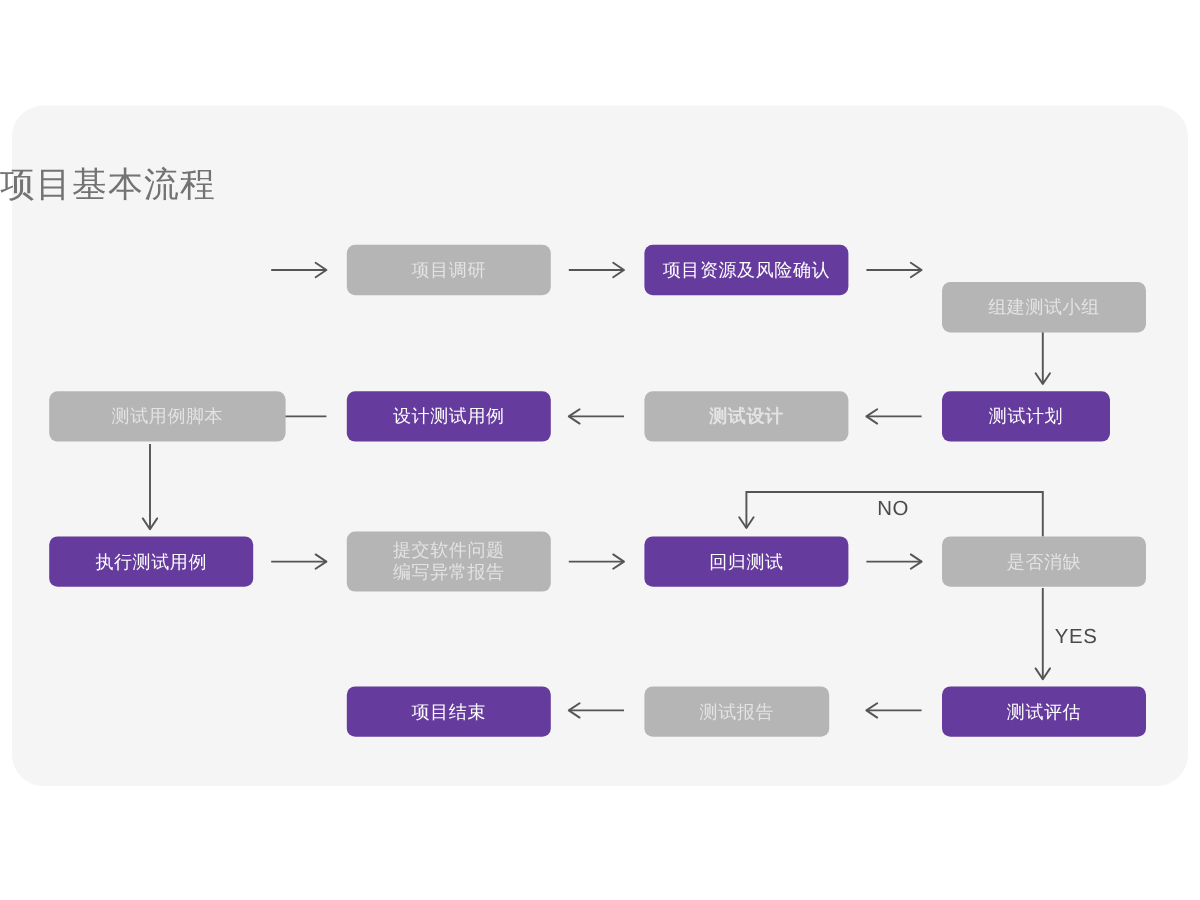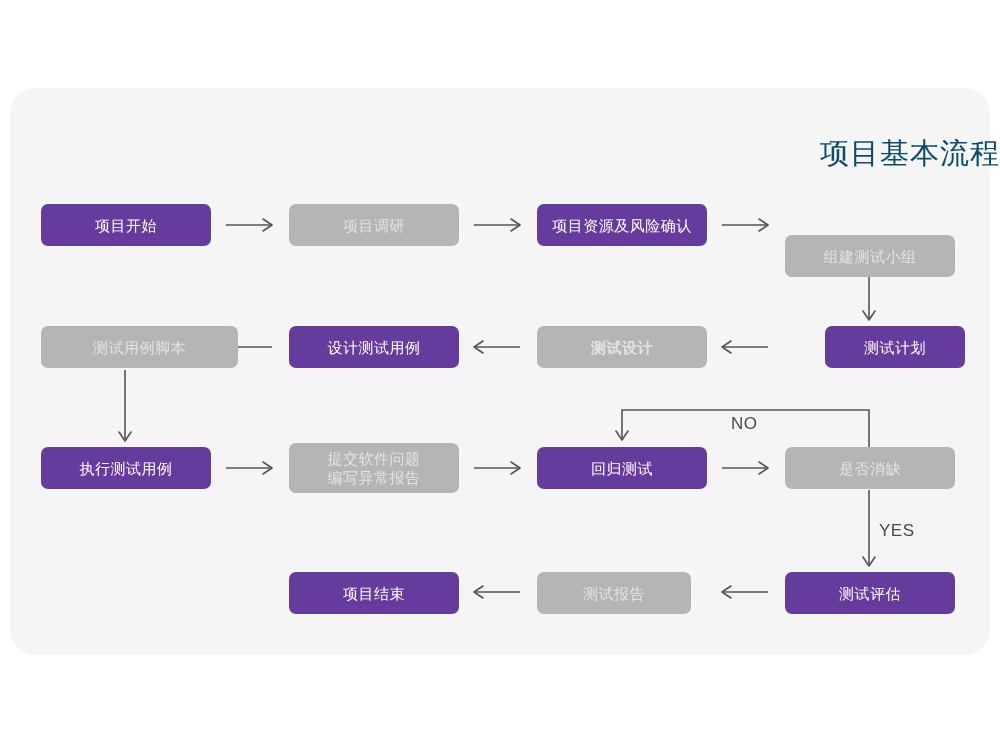"项目基本流程" .title { color: #0c4a6e -> #737373; text-align: right -> left }
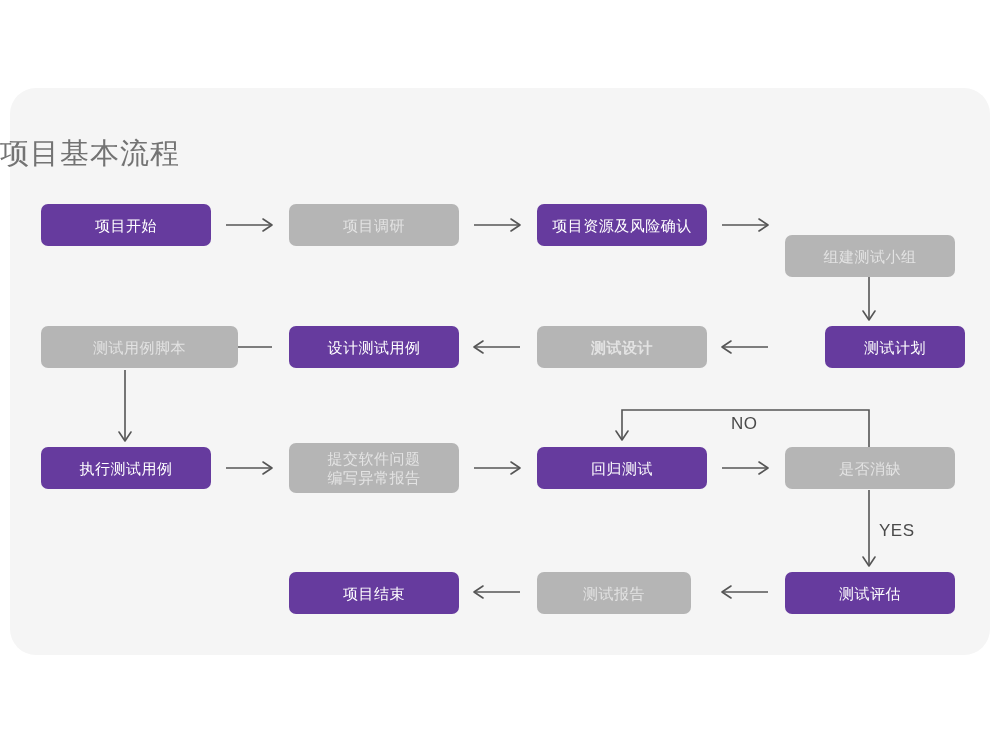"项目开始" div.node { html: <div>项目开始</div> -> none }
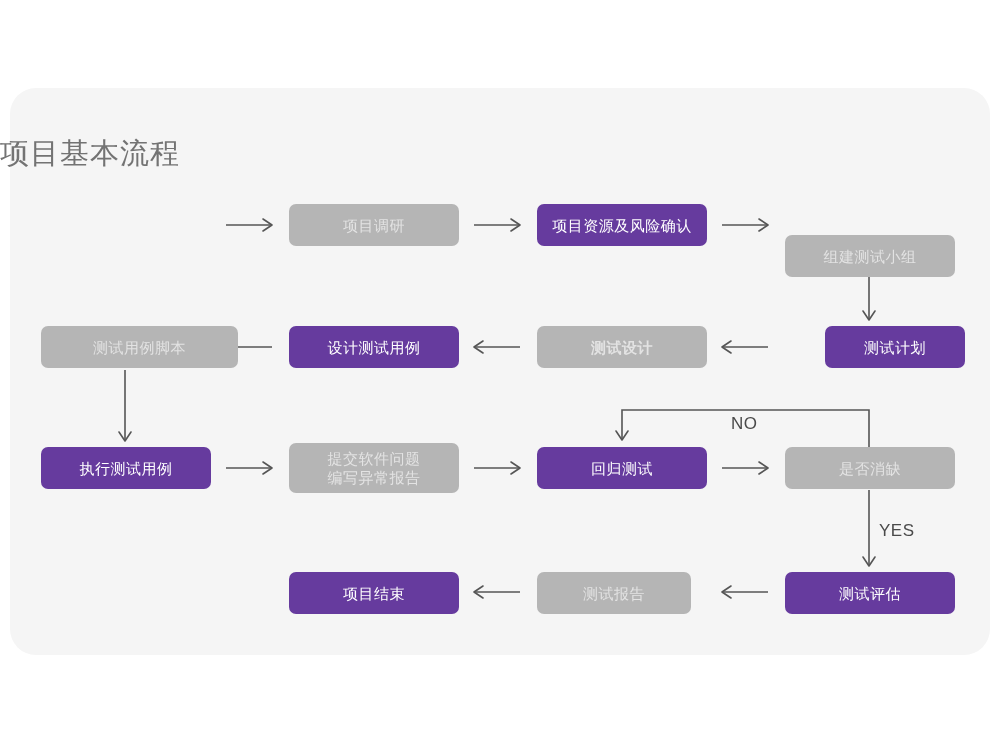"测试计划" div.node { margin-left: 40px -> none }
